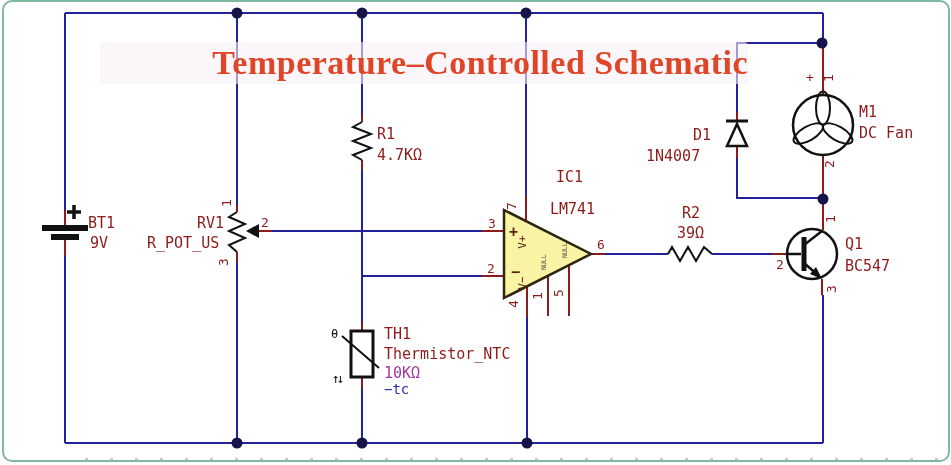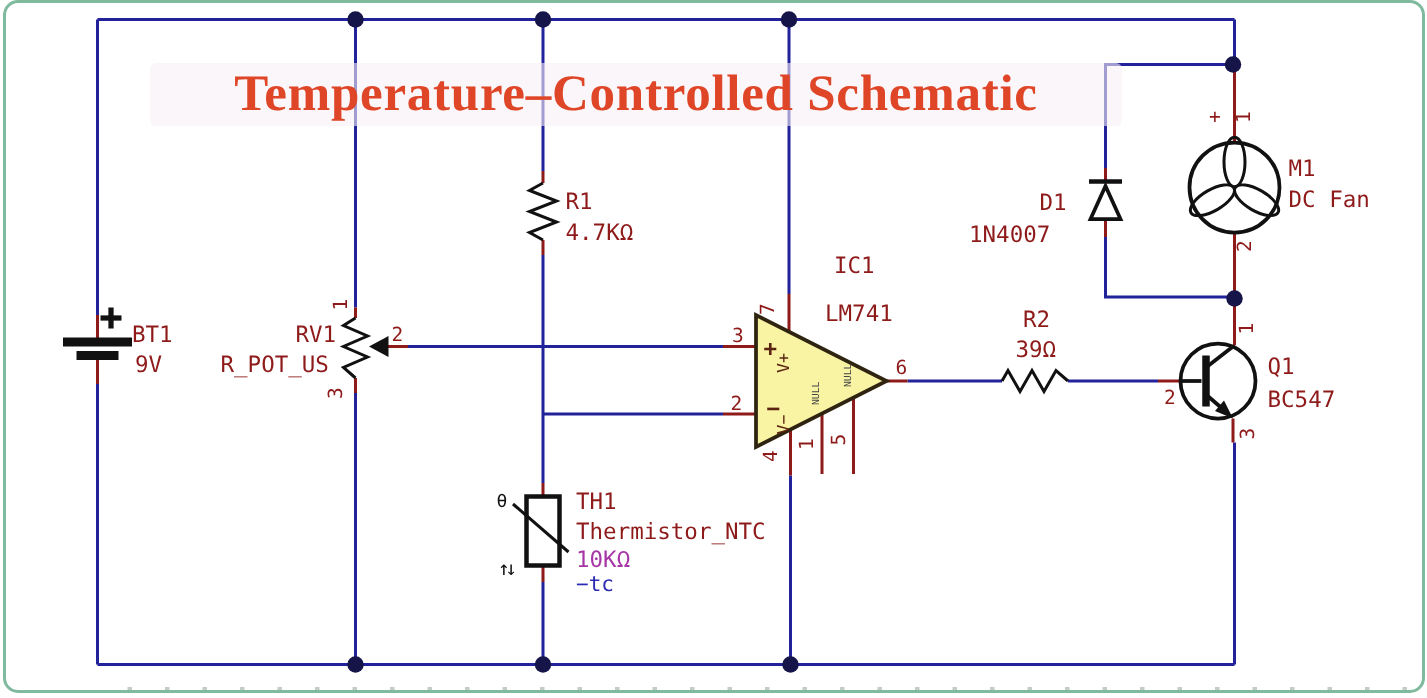"Temperature–Controlled Schematic" .title { text-align: center -> right }
